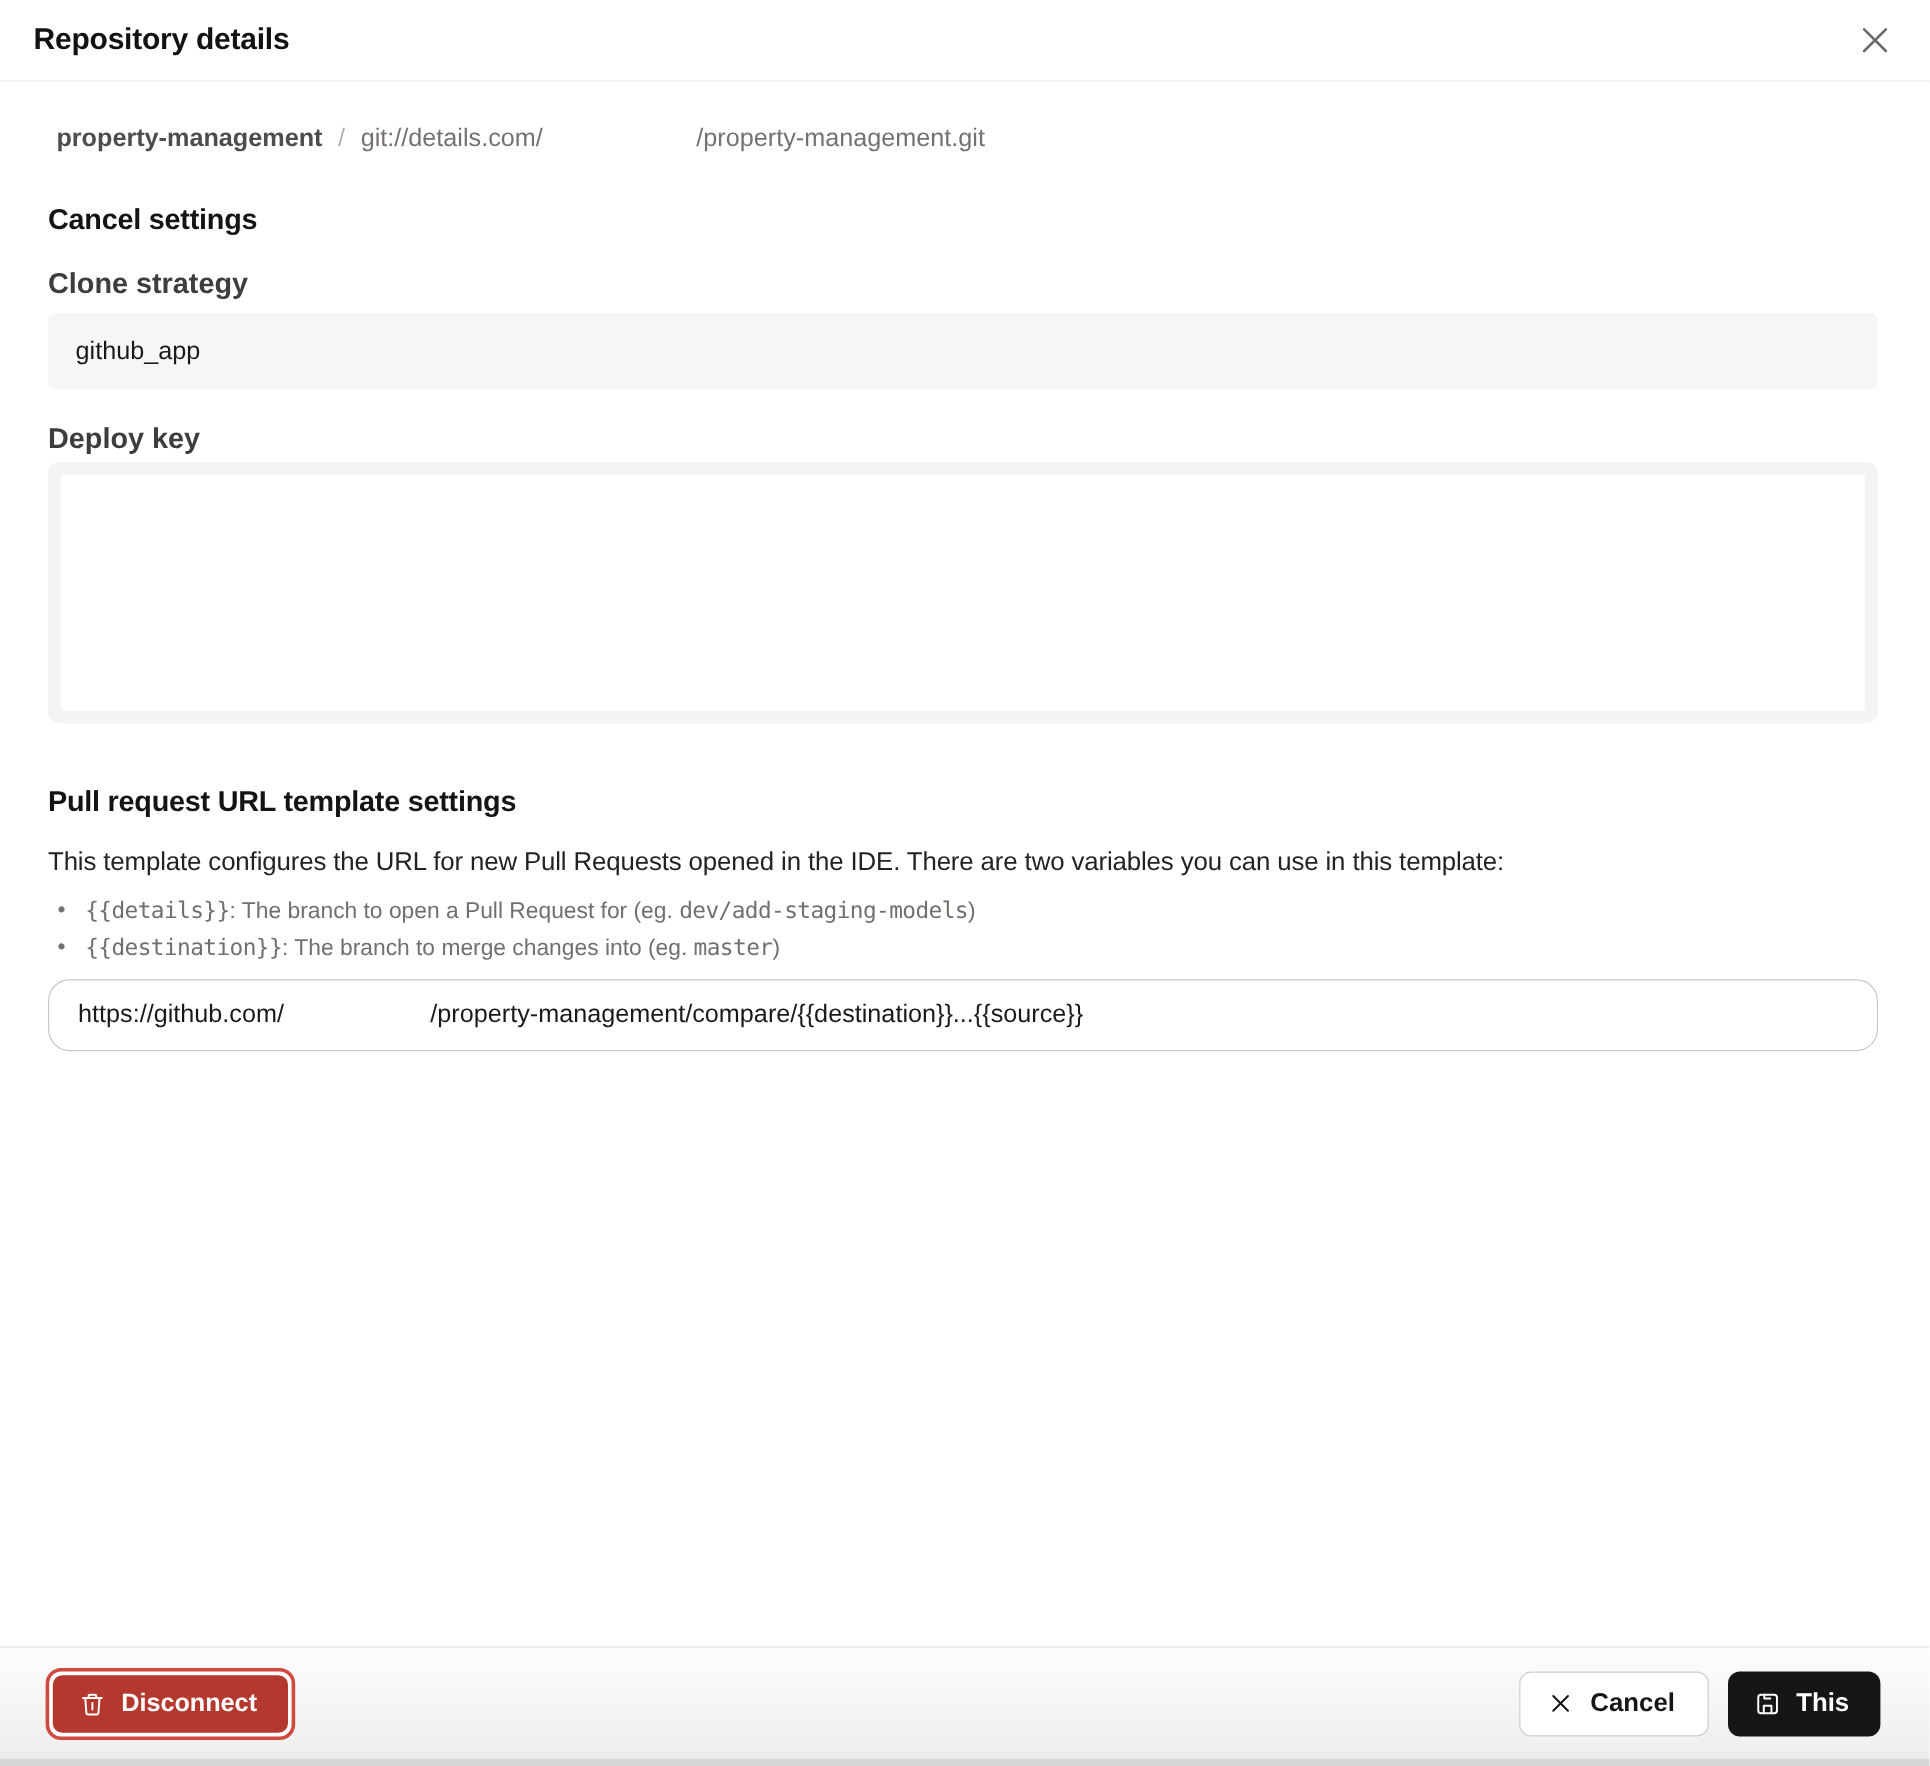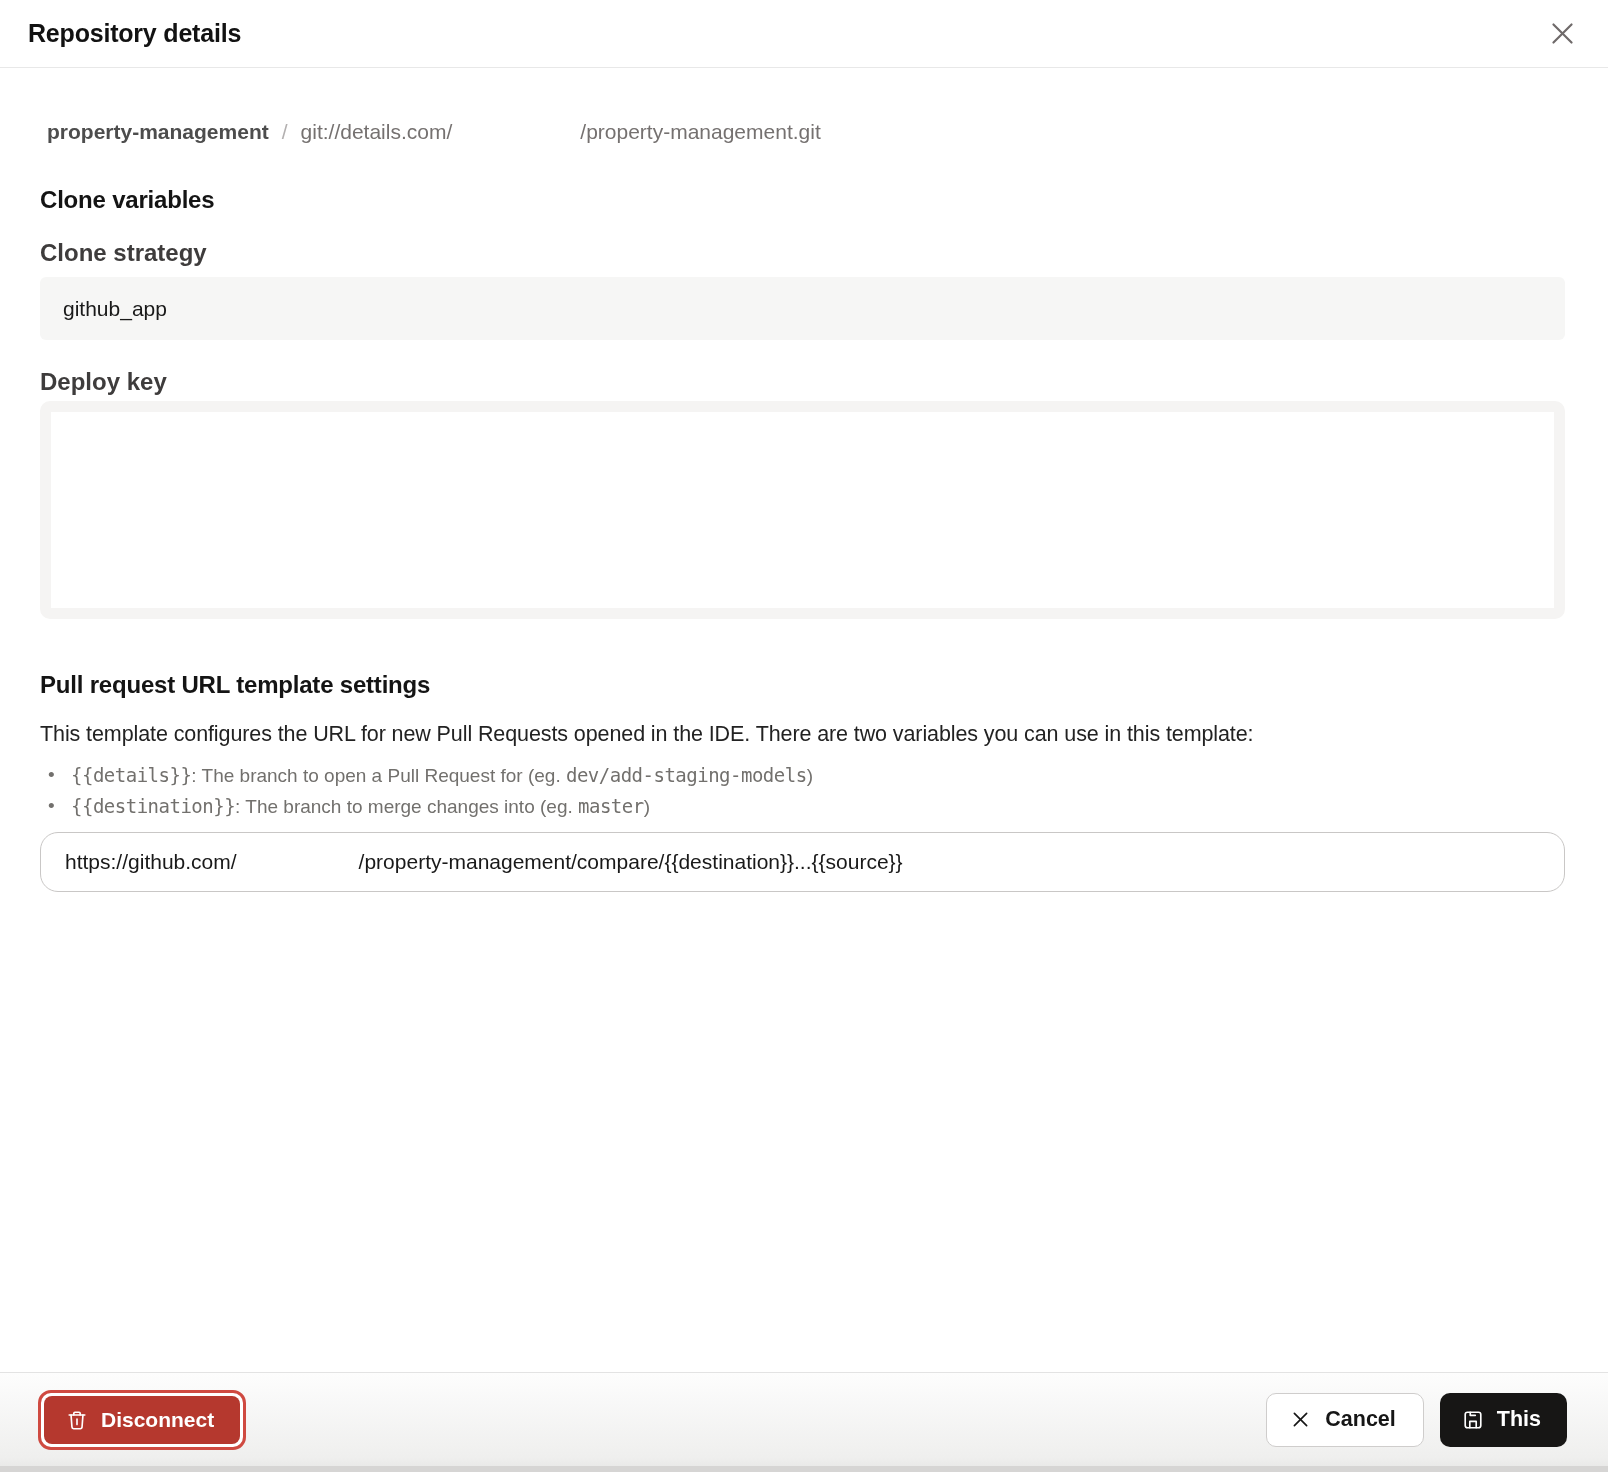"property-management" .breadcrumb .repo-name { margin-top: 16px -> none }
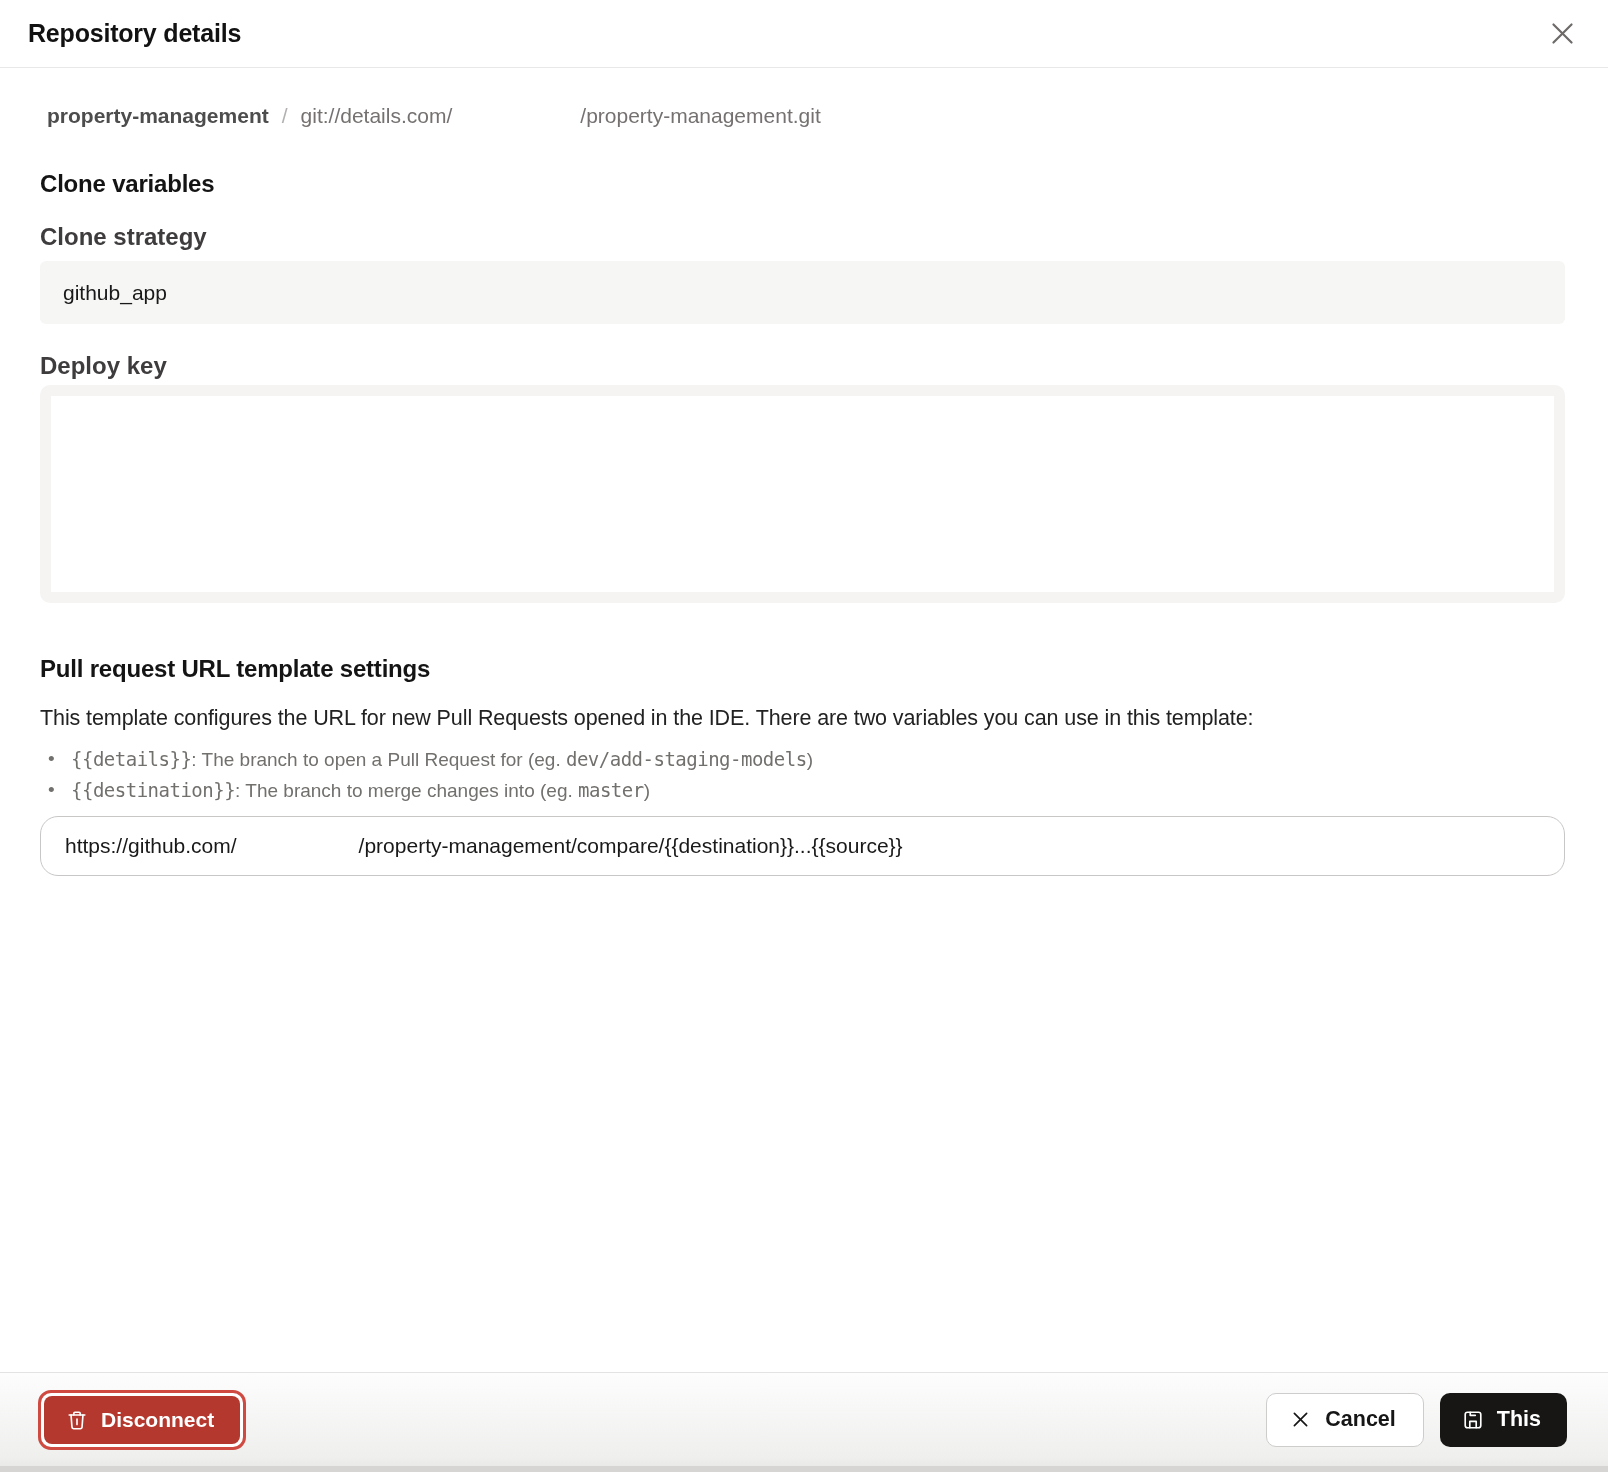"Clone variables" div.section-heading { text: Clone variables -> Cancel settings }
